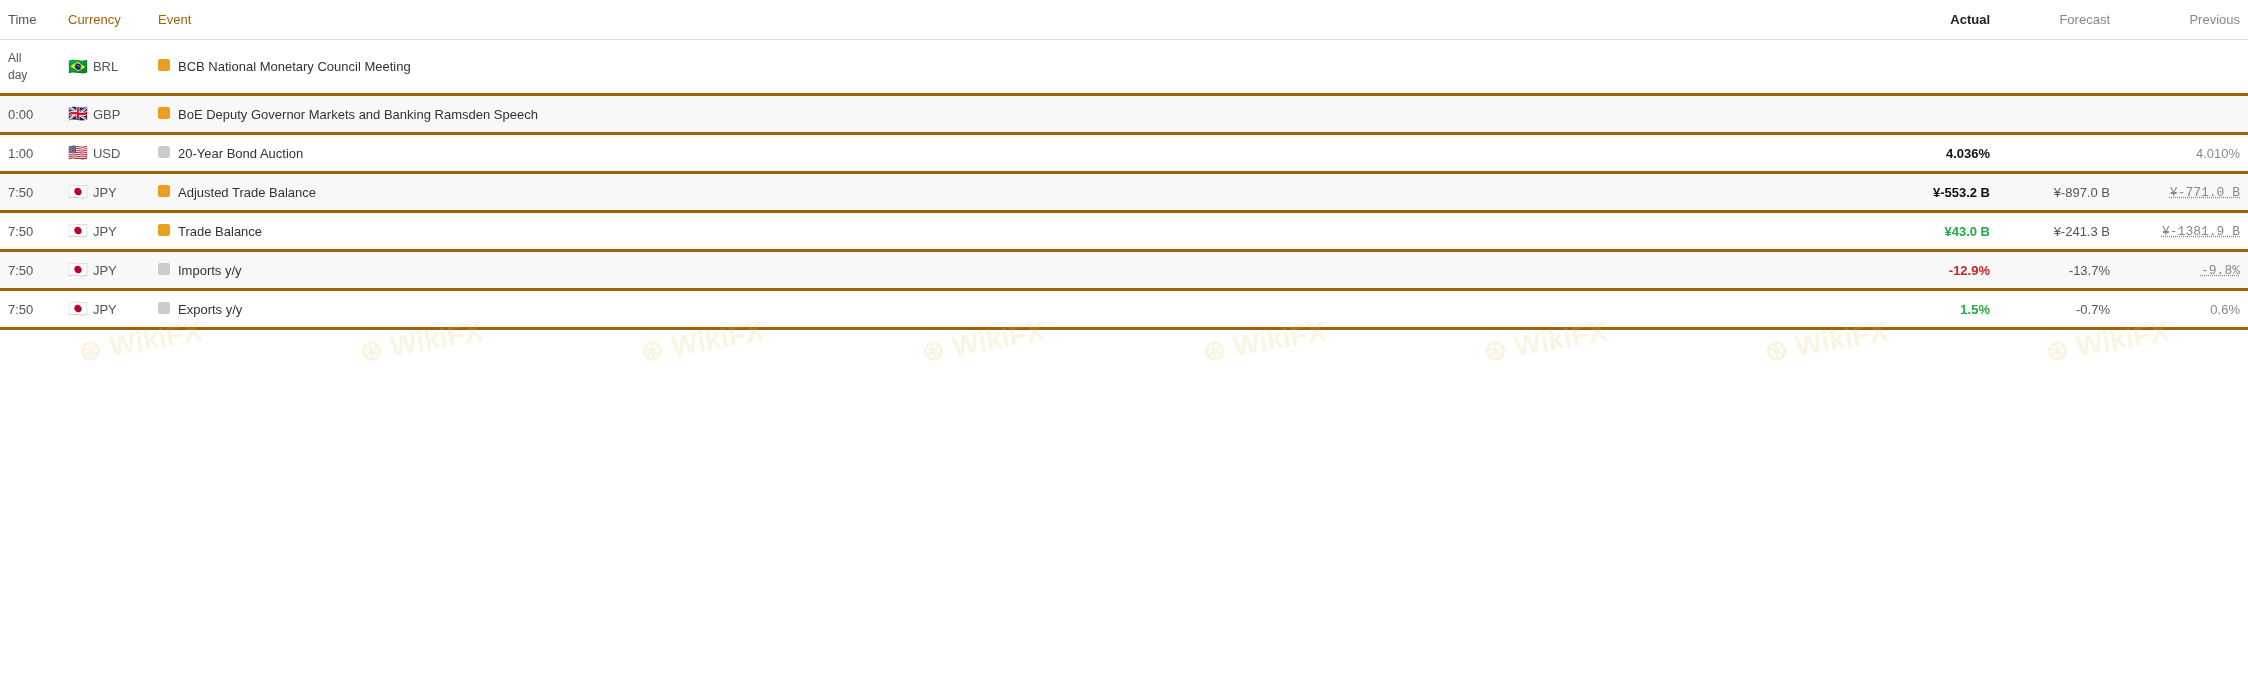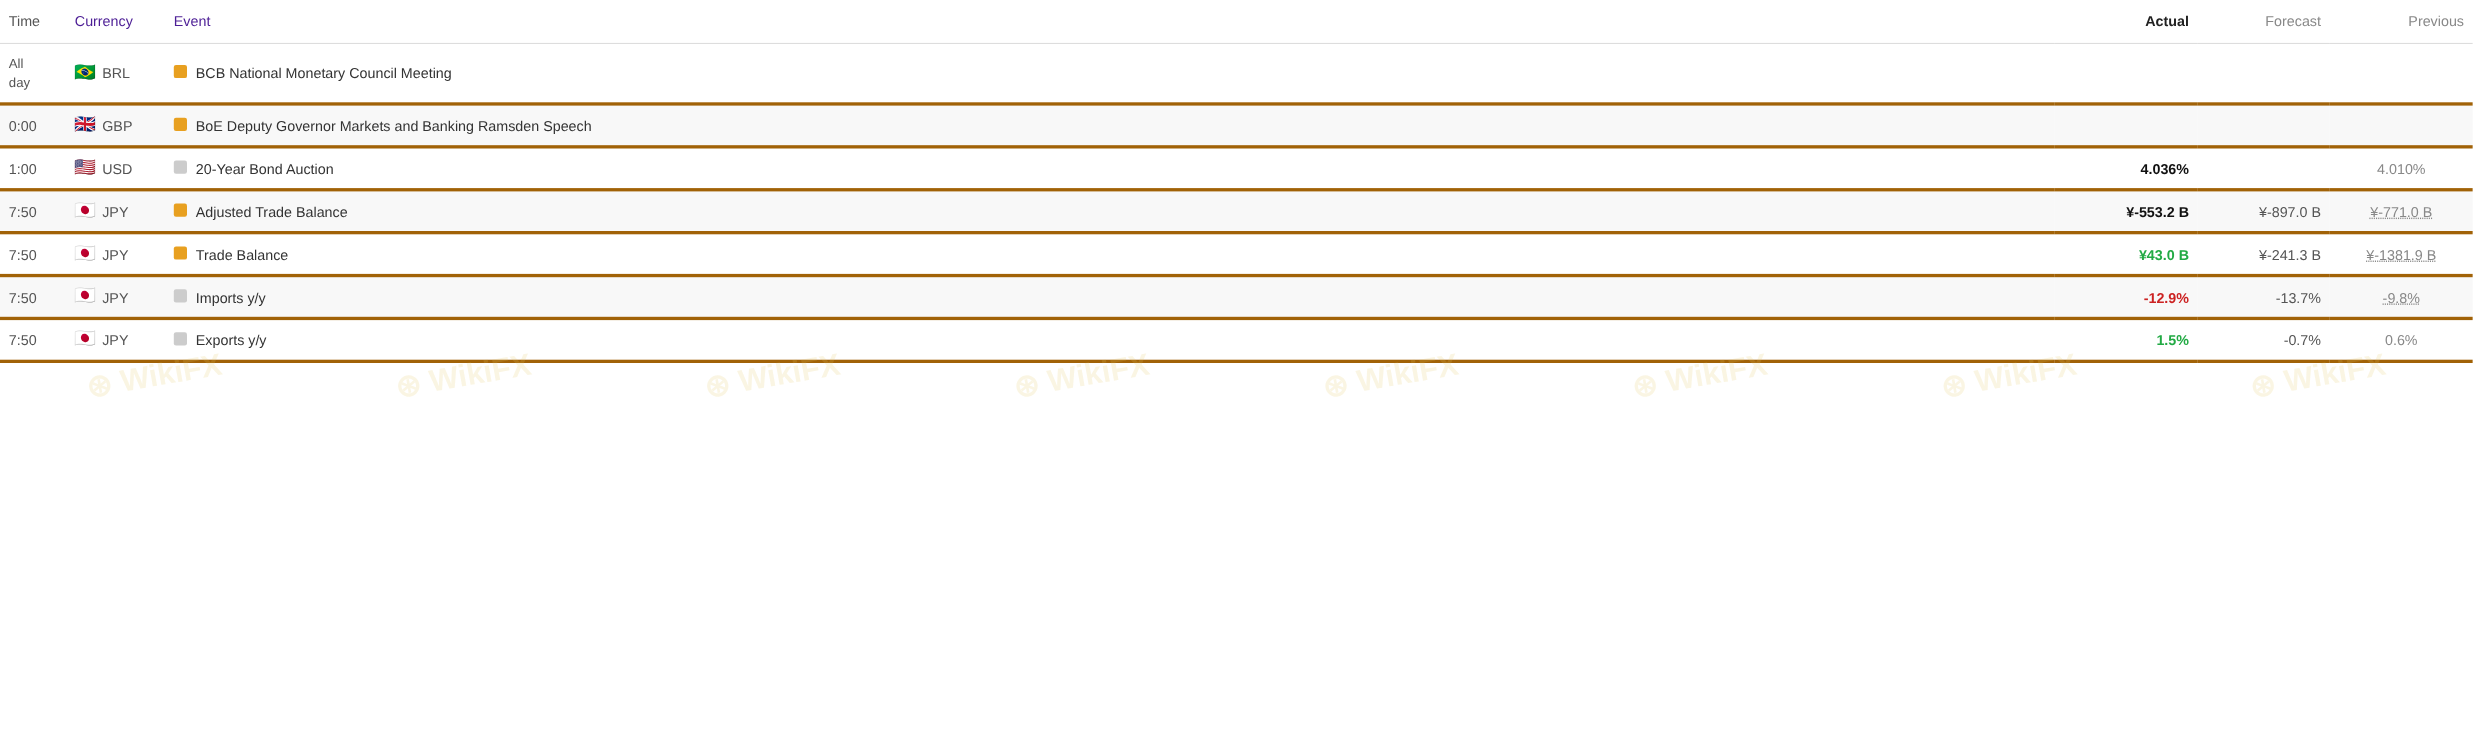"Currency" thead th { color: #4c1d95 -> #a16207 }
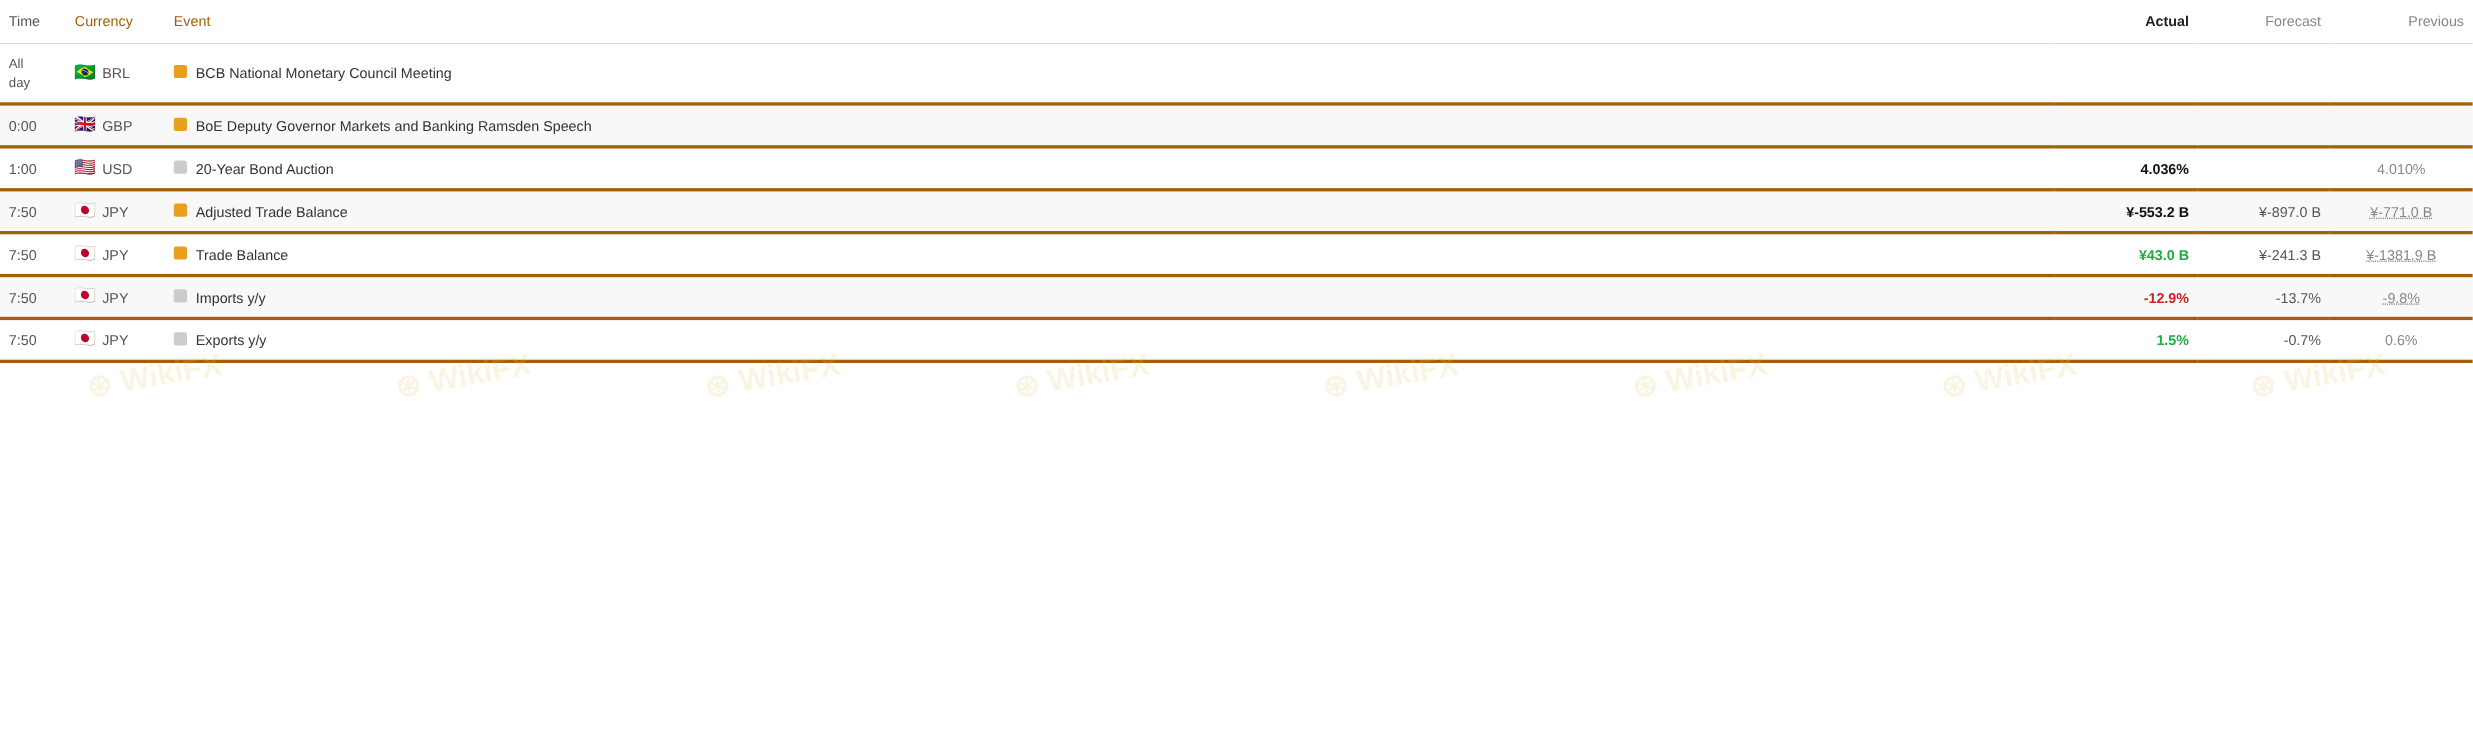"4.010%" .col-previous { text-align: center -> right }
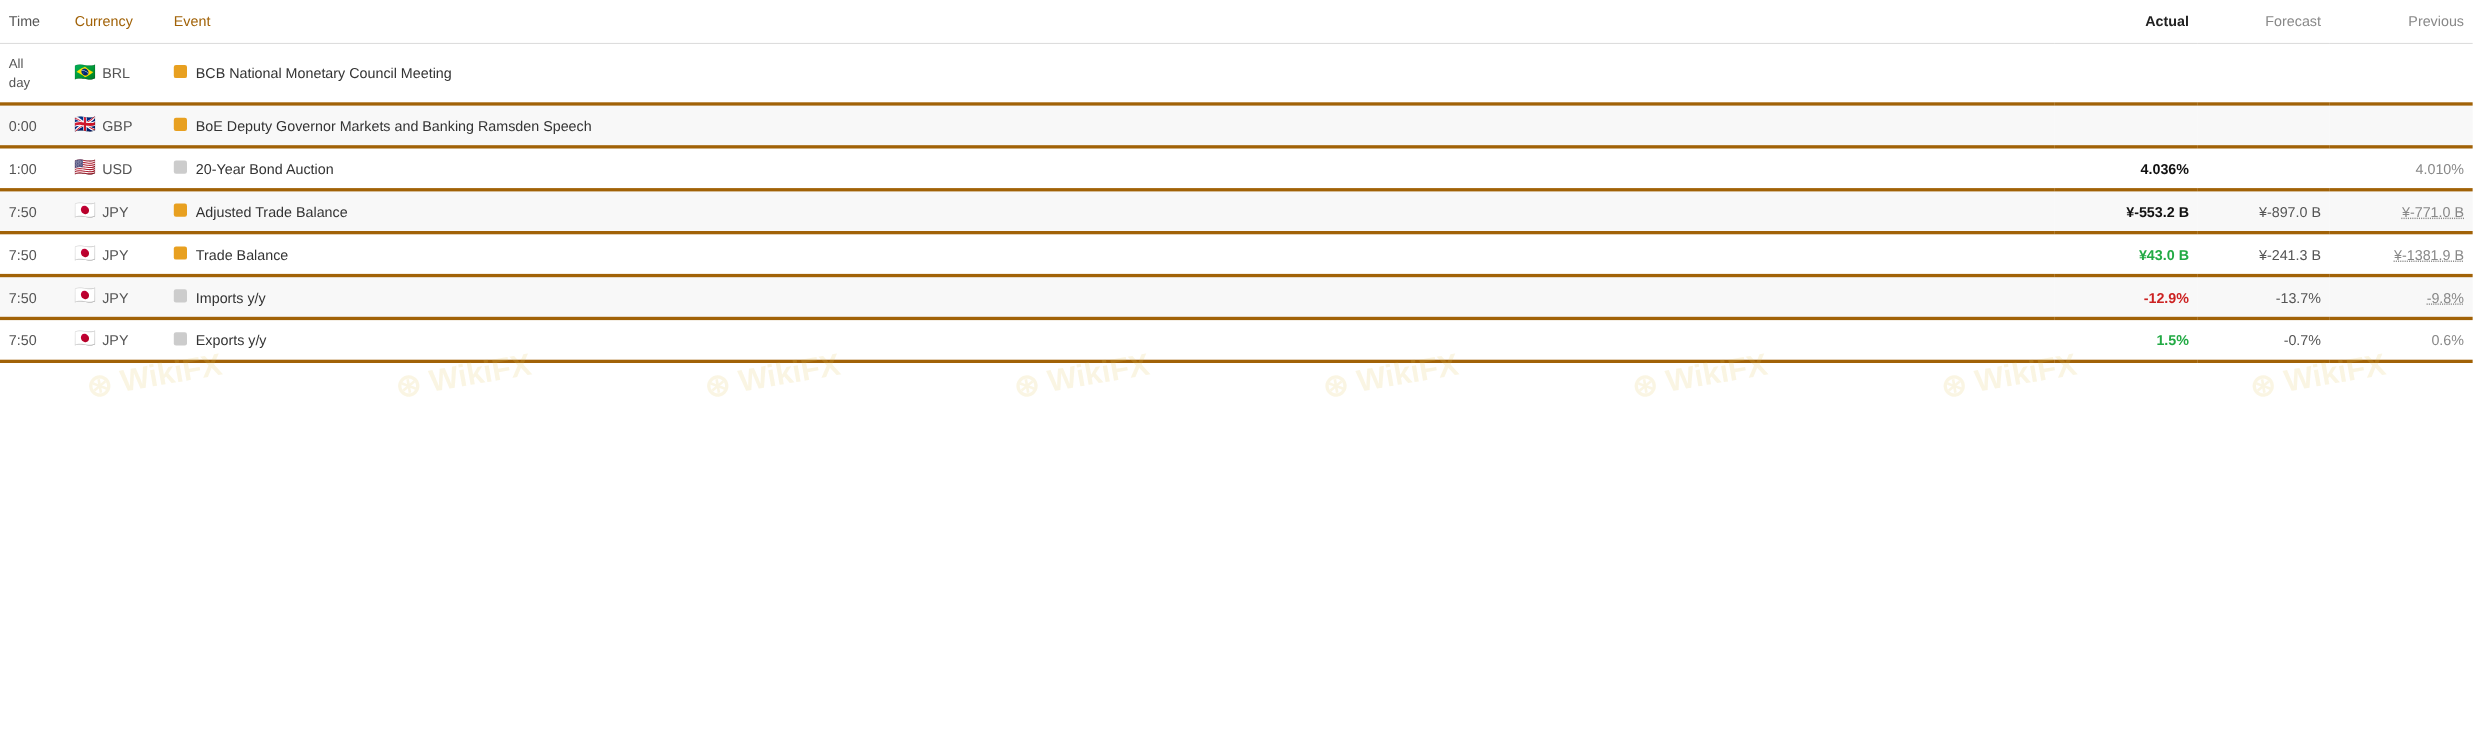"¥-771.0 B" .underline-dotted { font-family: none -> Liberation Mono, monospace }
